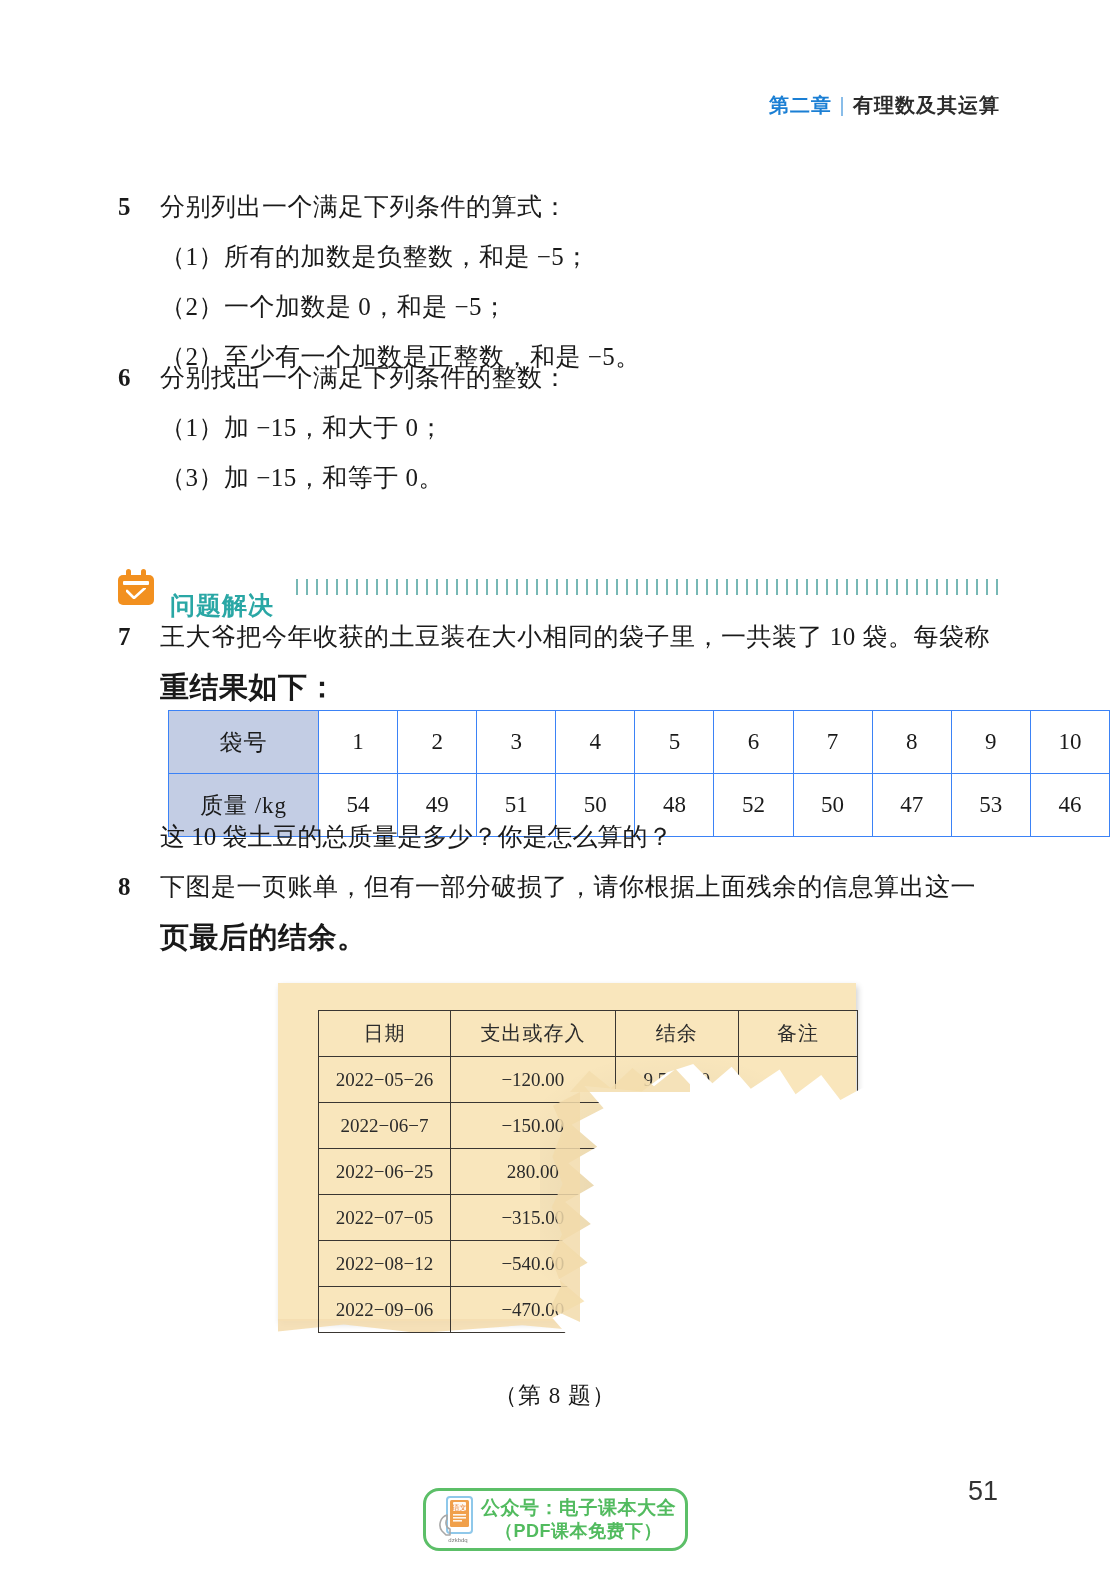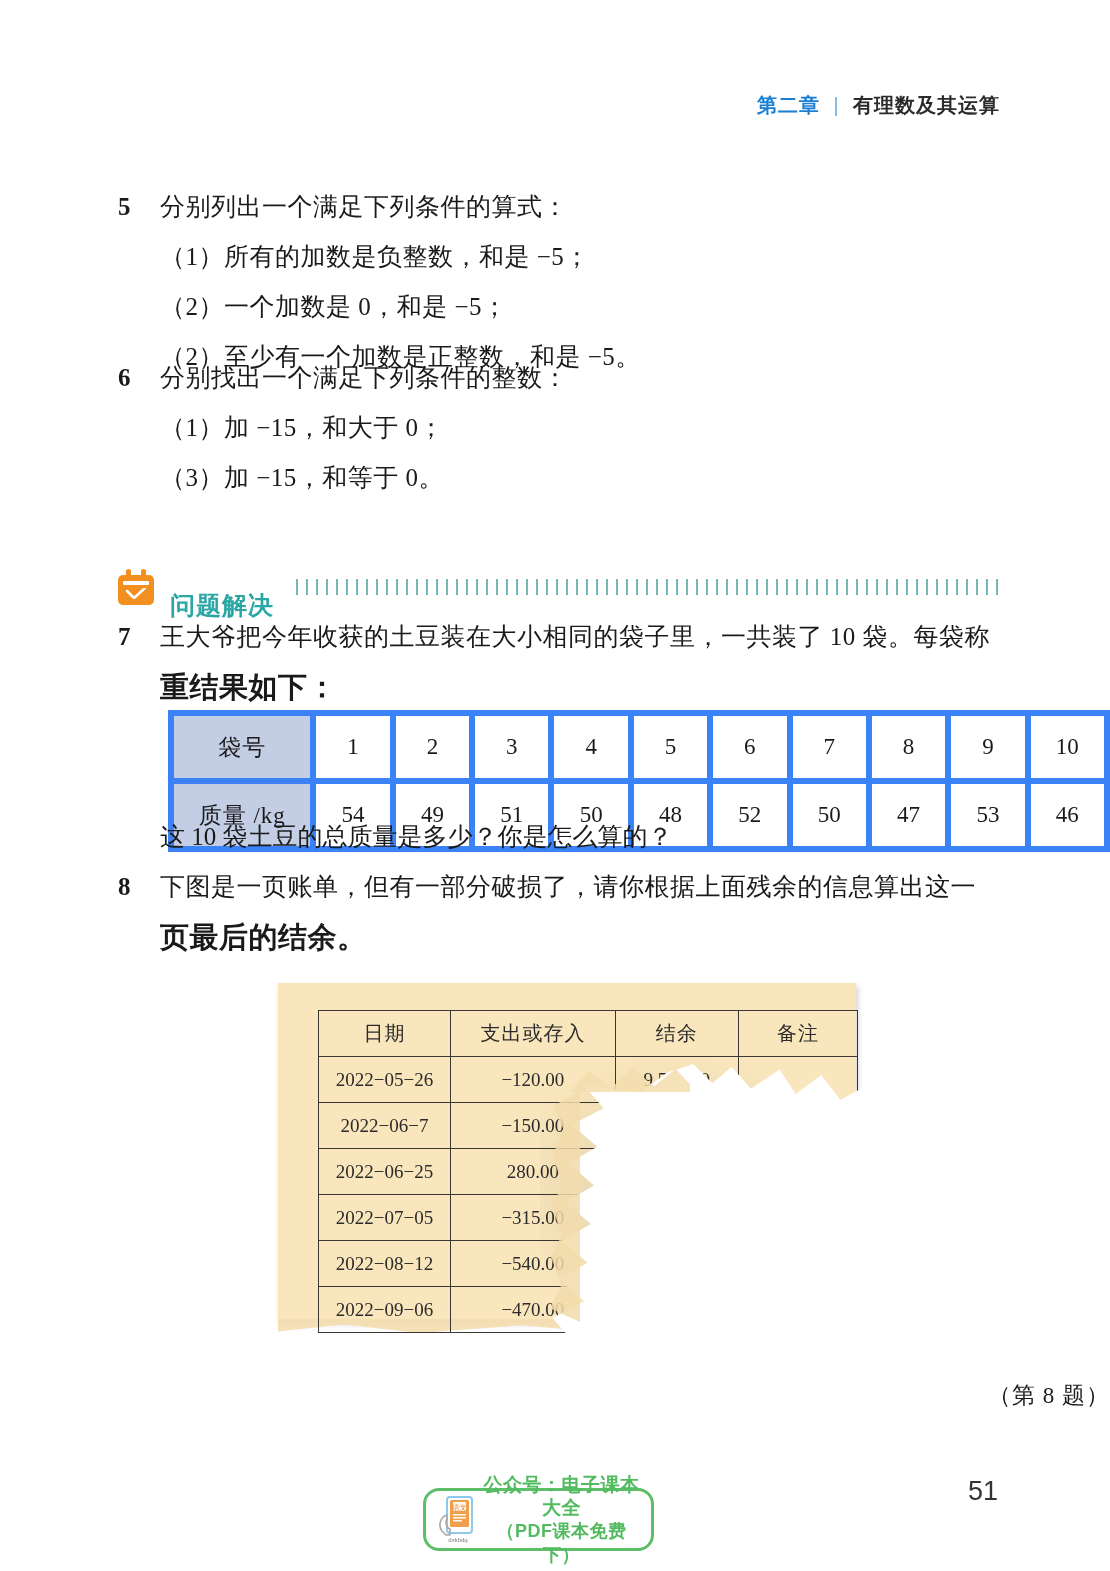"第二章" .page-header { gap: 14px -> 8px }
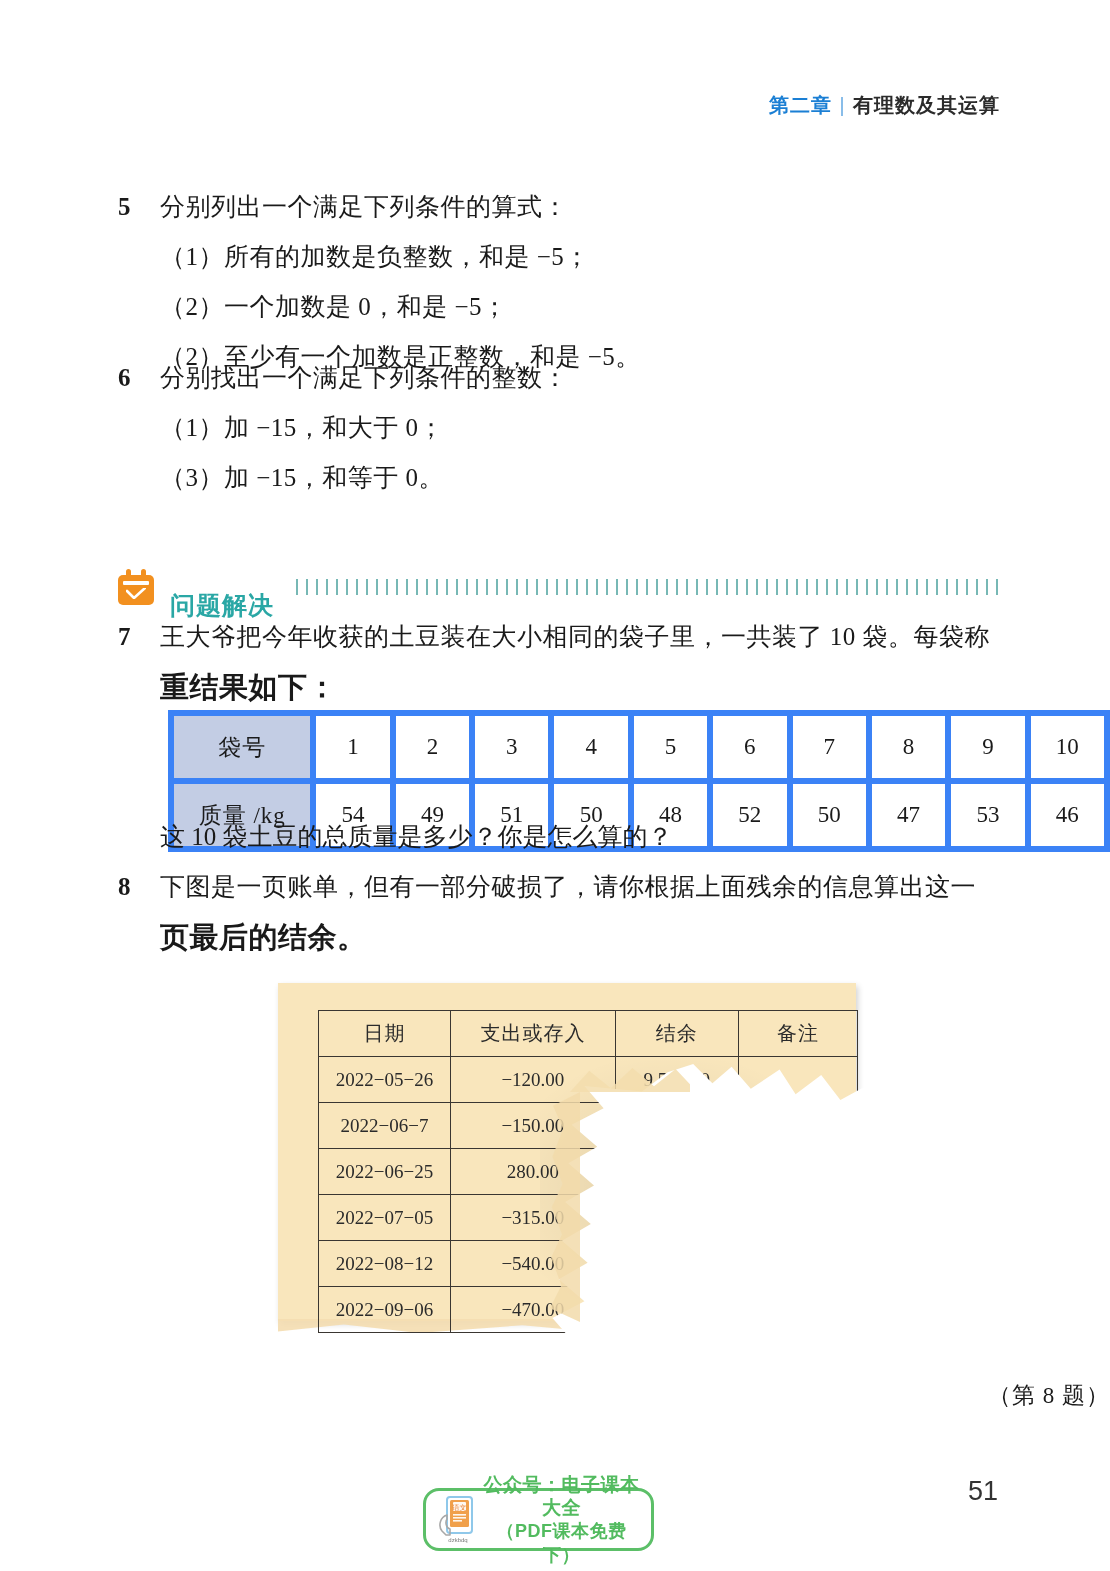"袋号" .bag-table td { border: 6px solid #3b82f6 -> 1px solid #3b82f6 }
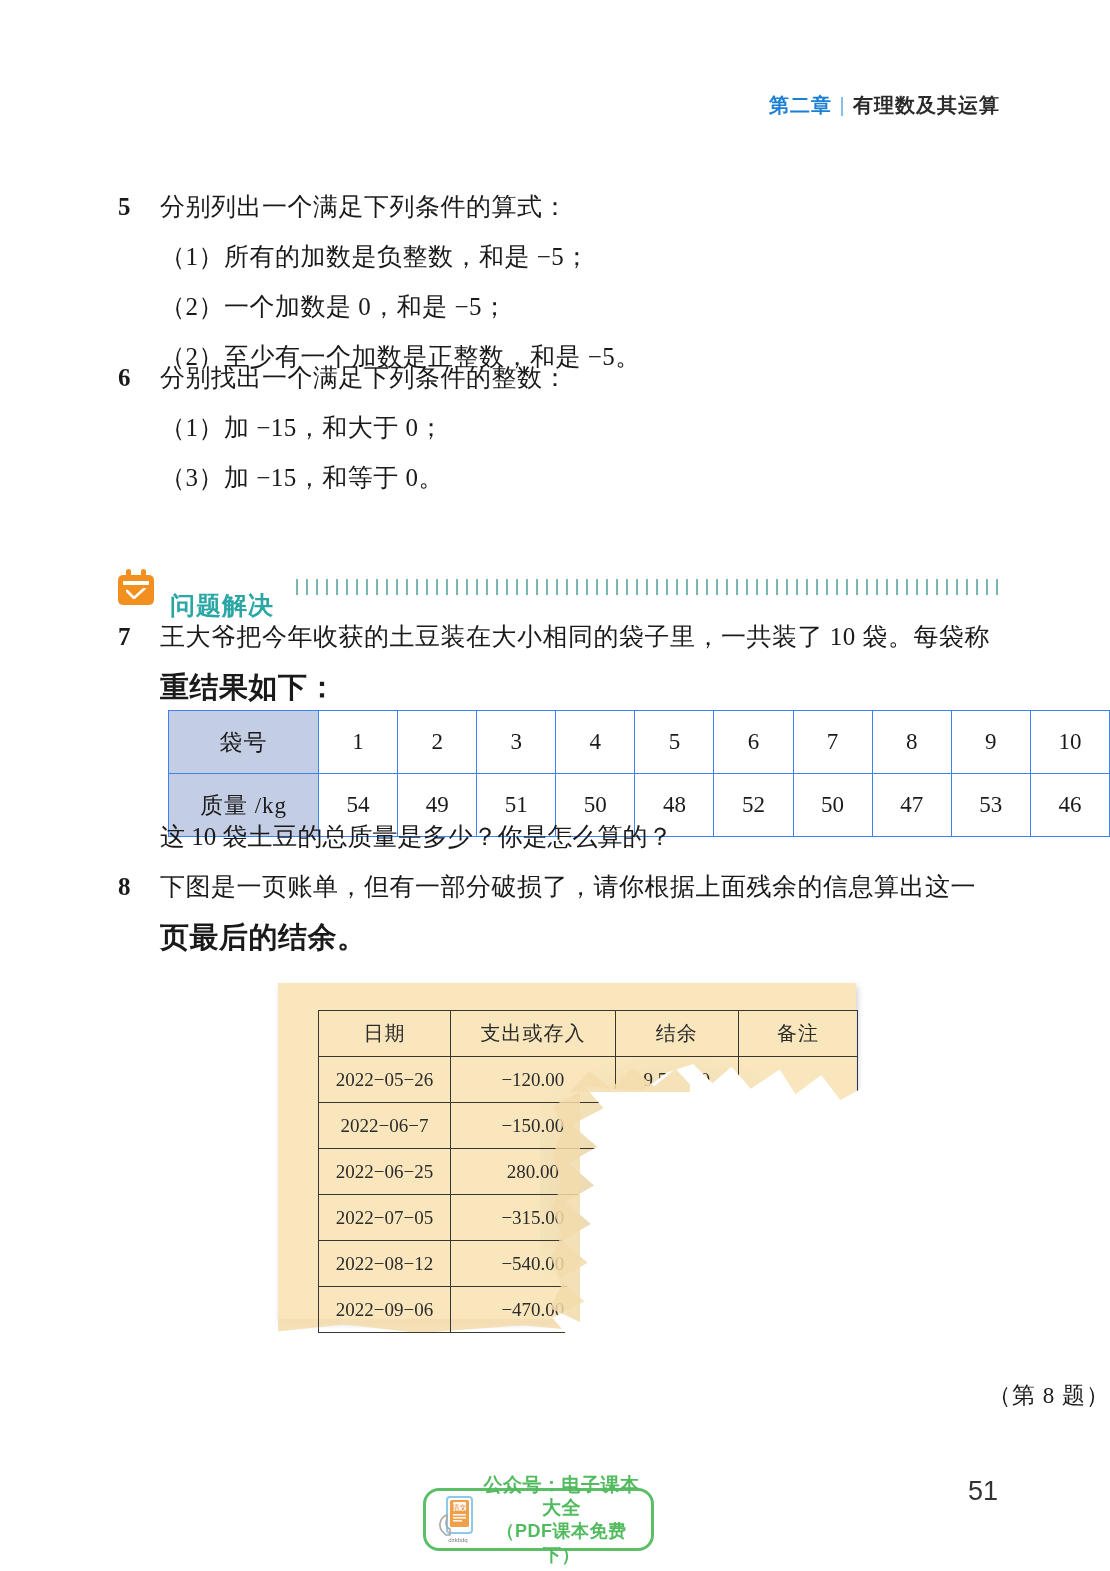"（第 8 题）" .fig-caption { text-align: right -> center }
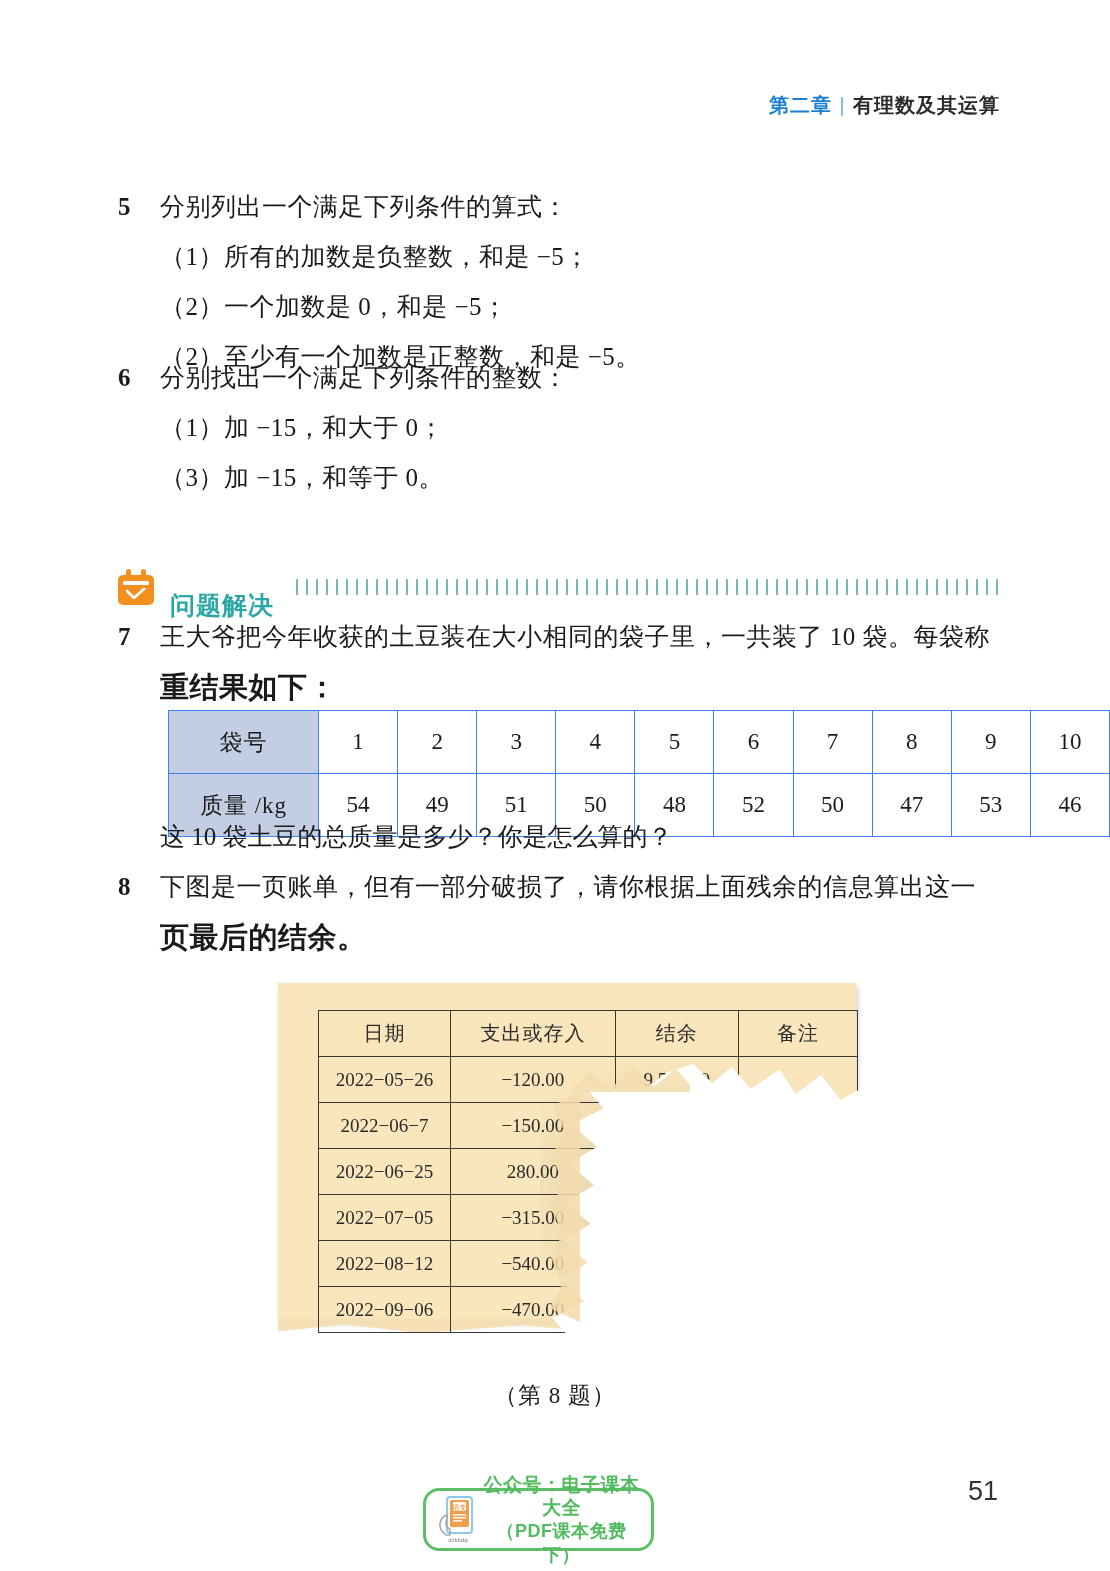"公众号：电子课本大全" .promo-badge { width: 231px -> 265px }
